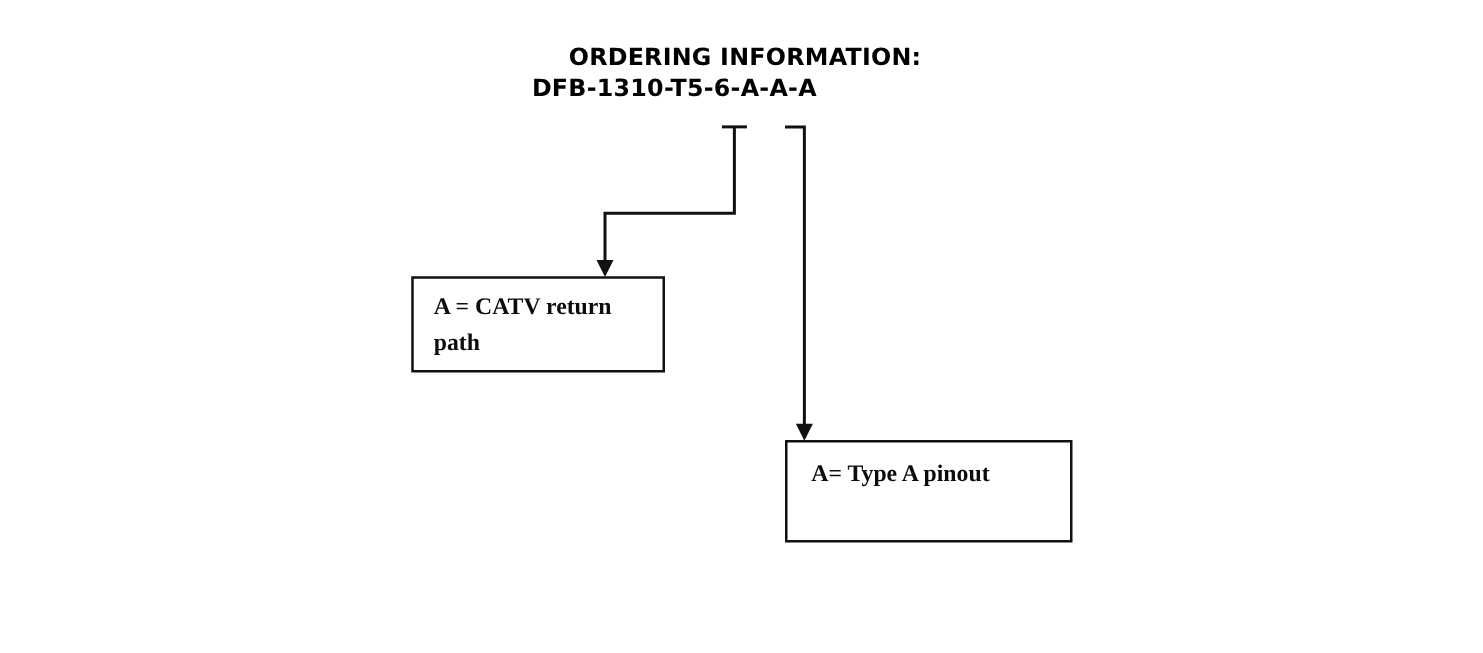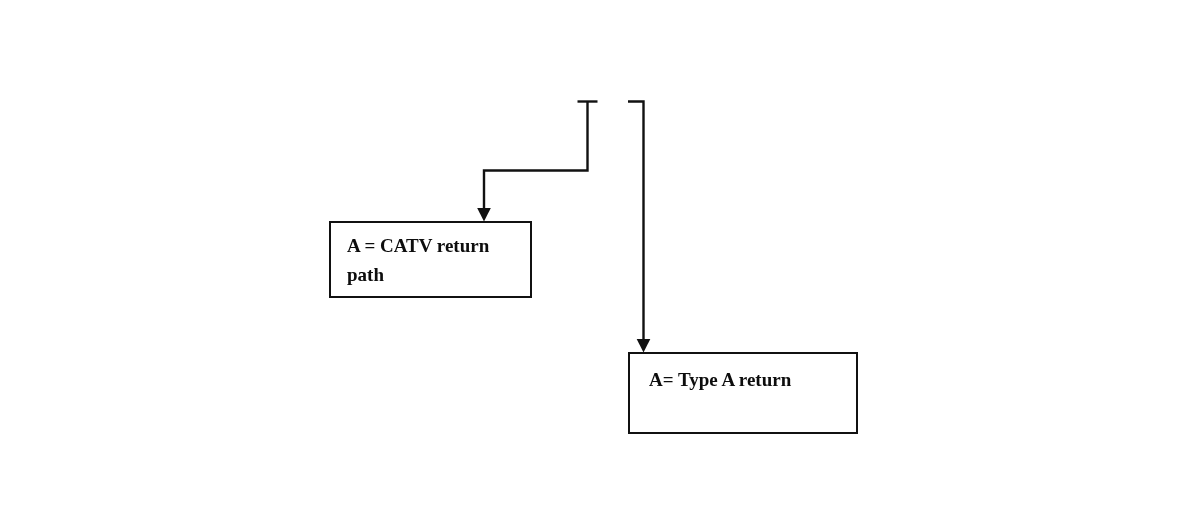"ORDERING INFORMATION:" div.heading { html: none -> <div> <span>ORDERING INFORMATION:</span> <span>DFB-1310-T5-6-A-A-A</span> </div> }
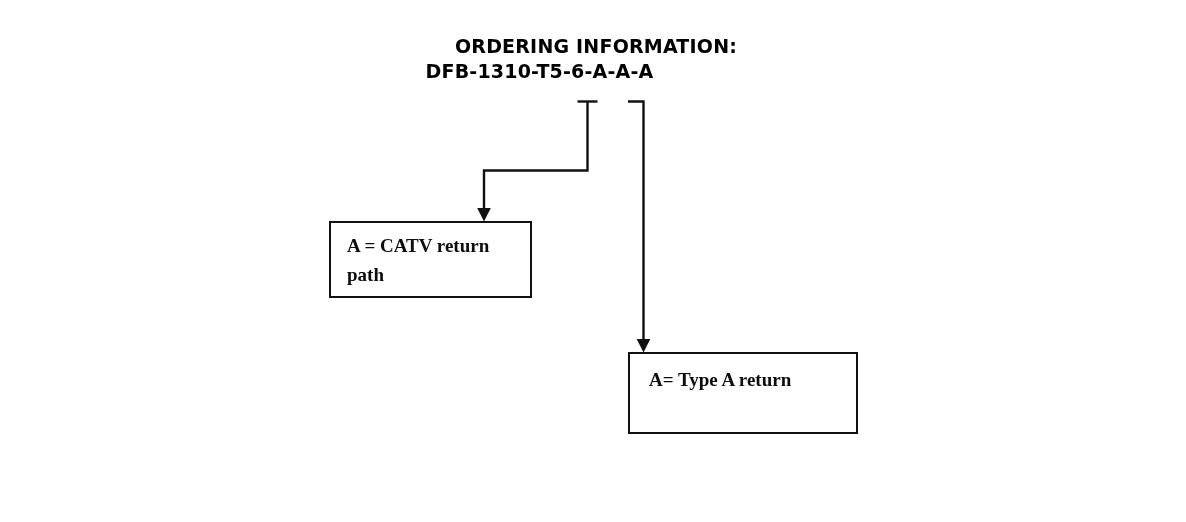"A= Type A return" span.callout-text { text: return -> pinout }
